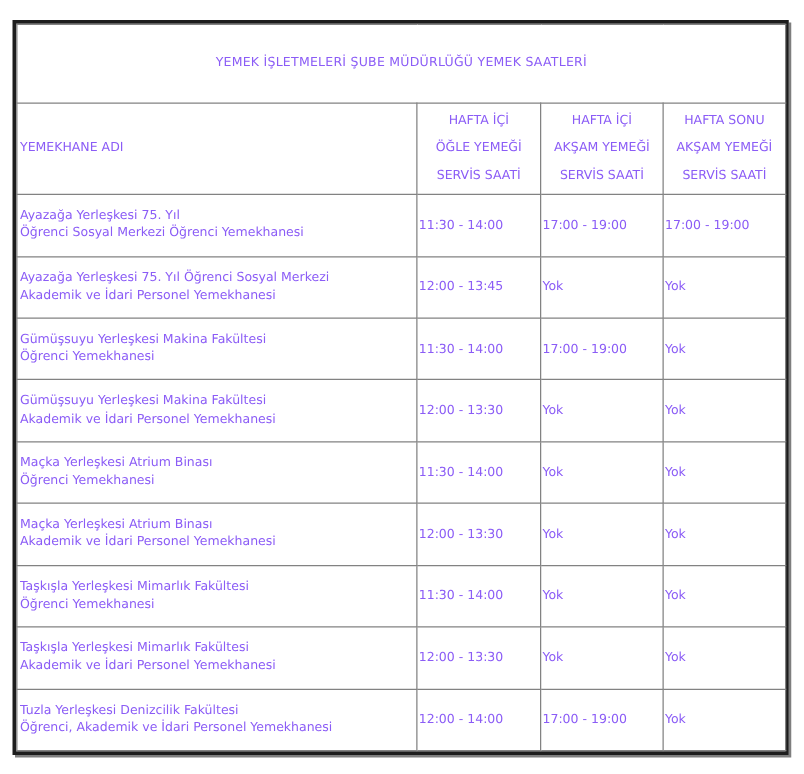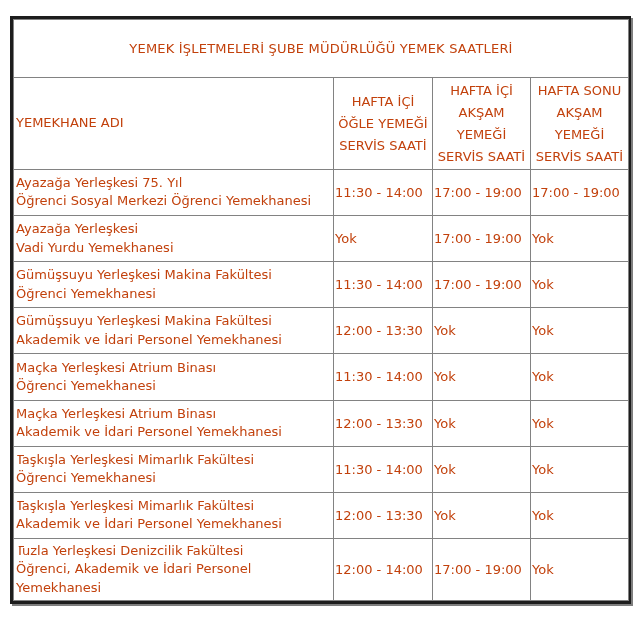"YEMEK İŞLETMELERİ ŞUBE MÜDÜRLÜĞÜ YEMEK" table.meal-table td, table.meal-table th { color: #c2410c -> #8b5cf6; font-size: 13px -> 10px }
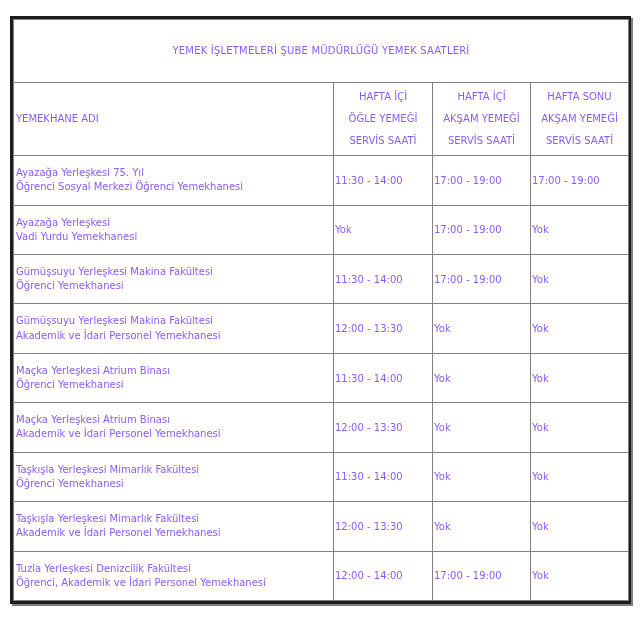"Ayazağa Yerleşkesi 75. Yıl Öğrenci Sosyal Merkezi" tr.data-row { html: none -> <tr> <td>Ayazağa Yerleşkesi 75. Yıl Öğrenci Sosyal Merkezi Akademik ve İdari Personel Yemekhanesi</td> <td>12:00 - 13:45</td> <td>Yok</td> <td>Yok</td> </tr> }
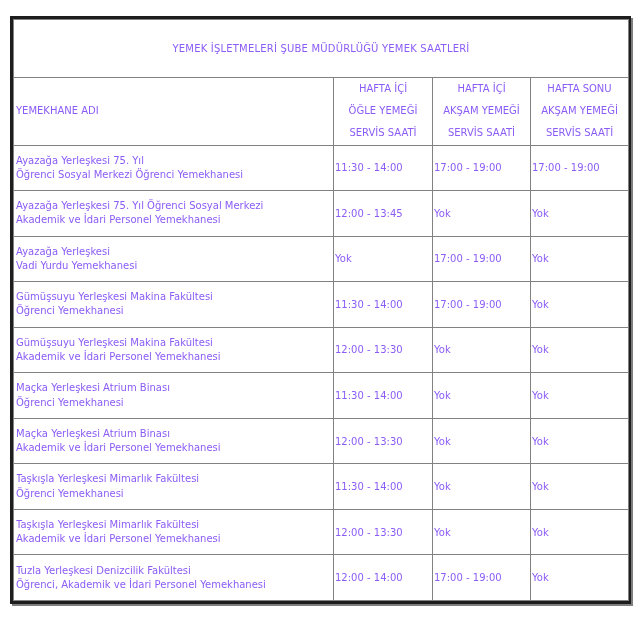"Ayazağa Yerleşkesi" tr.data-row { html: <tr> <td>Ayazağa Yerleşkesi Vadi Yurdu Yemekhanesi</td> <td>Yok</td> <td>17:00 - 19:00</td> <td>Yok</td> </tr> -> none }
